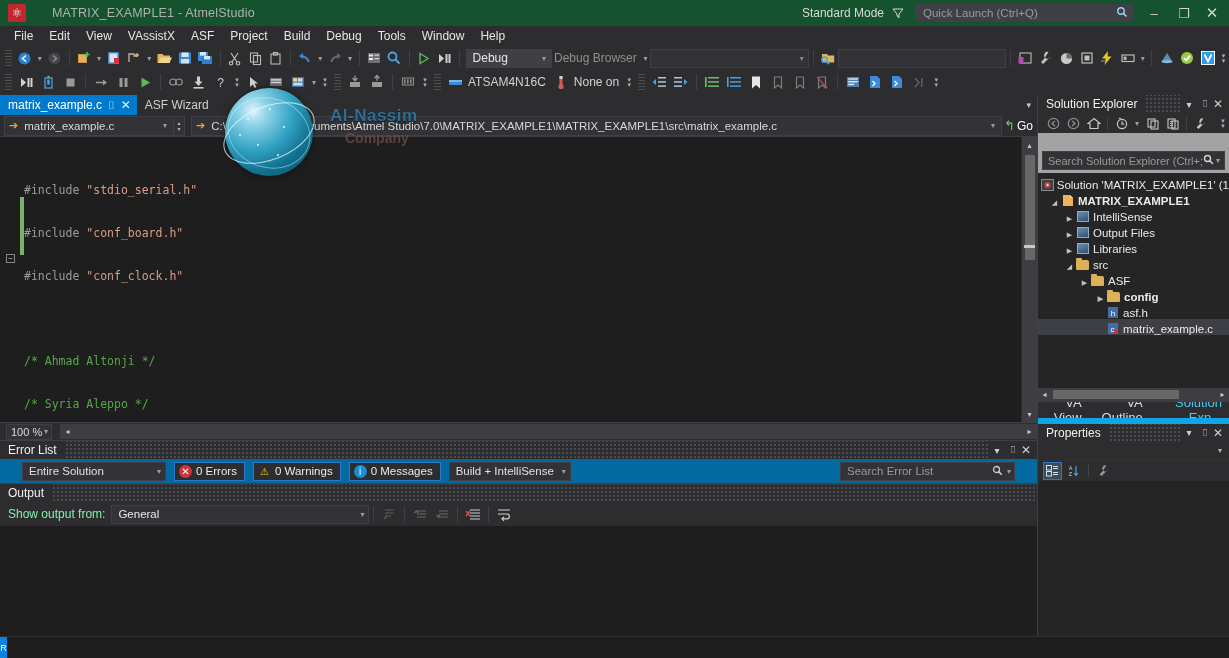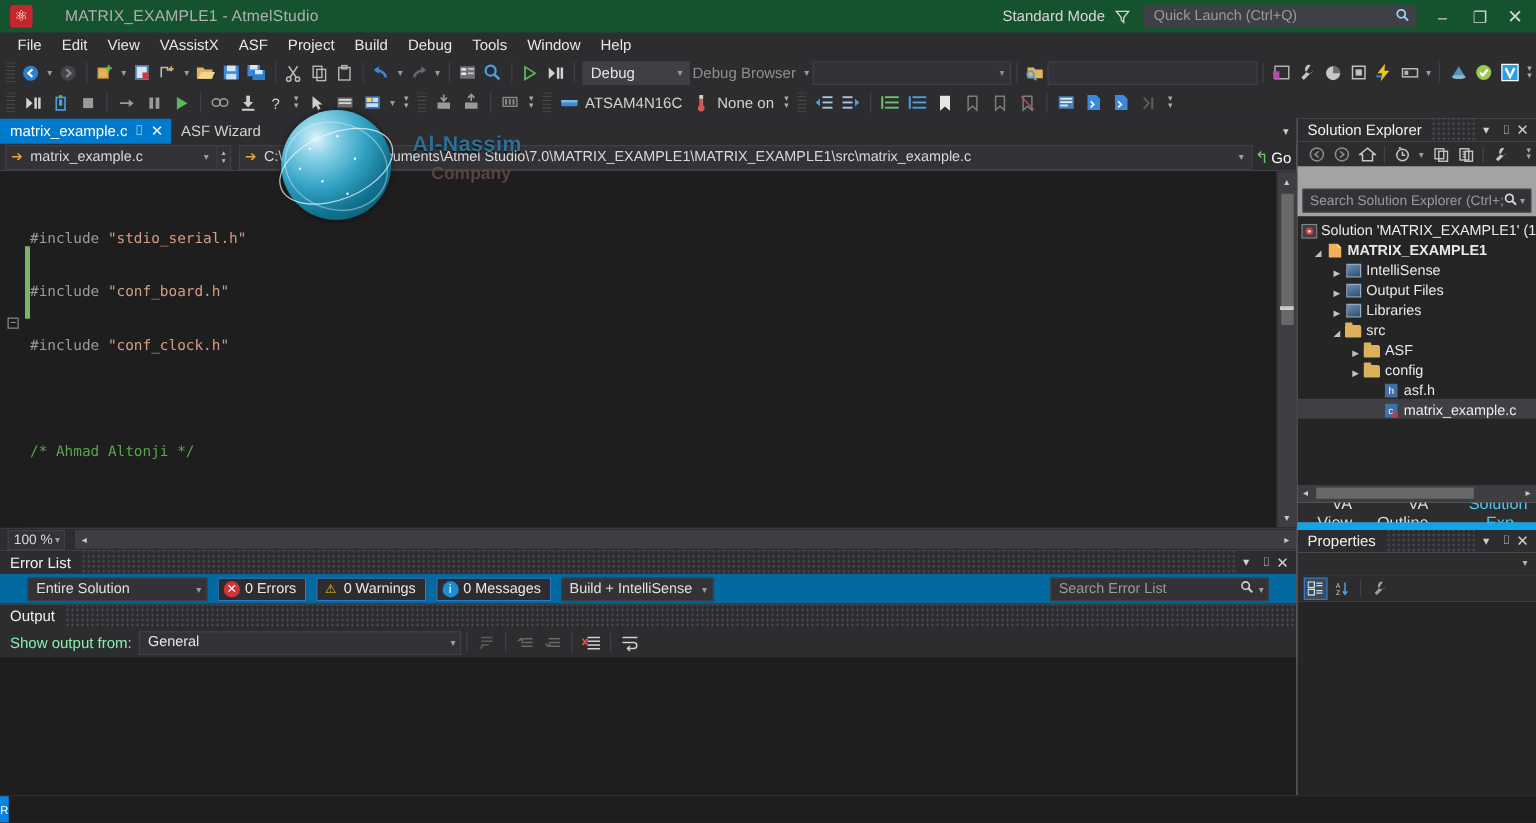"config" div.tr { font-weight: none -> bold; padding-left: 41px -> 57px }
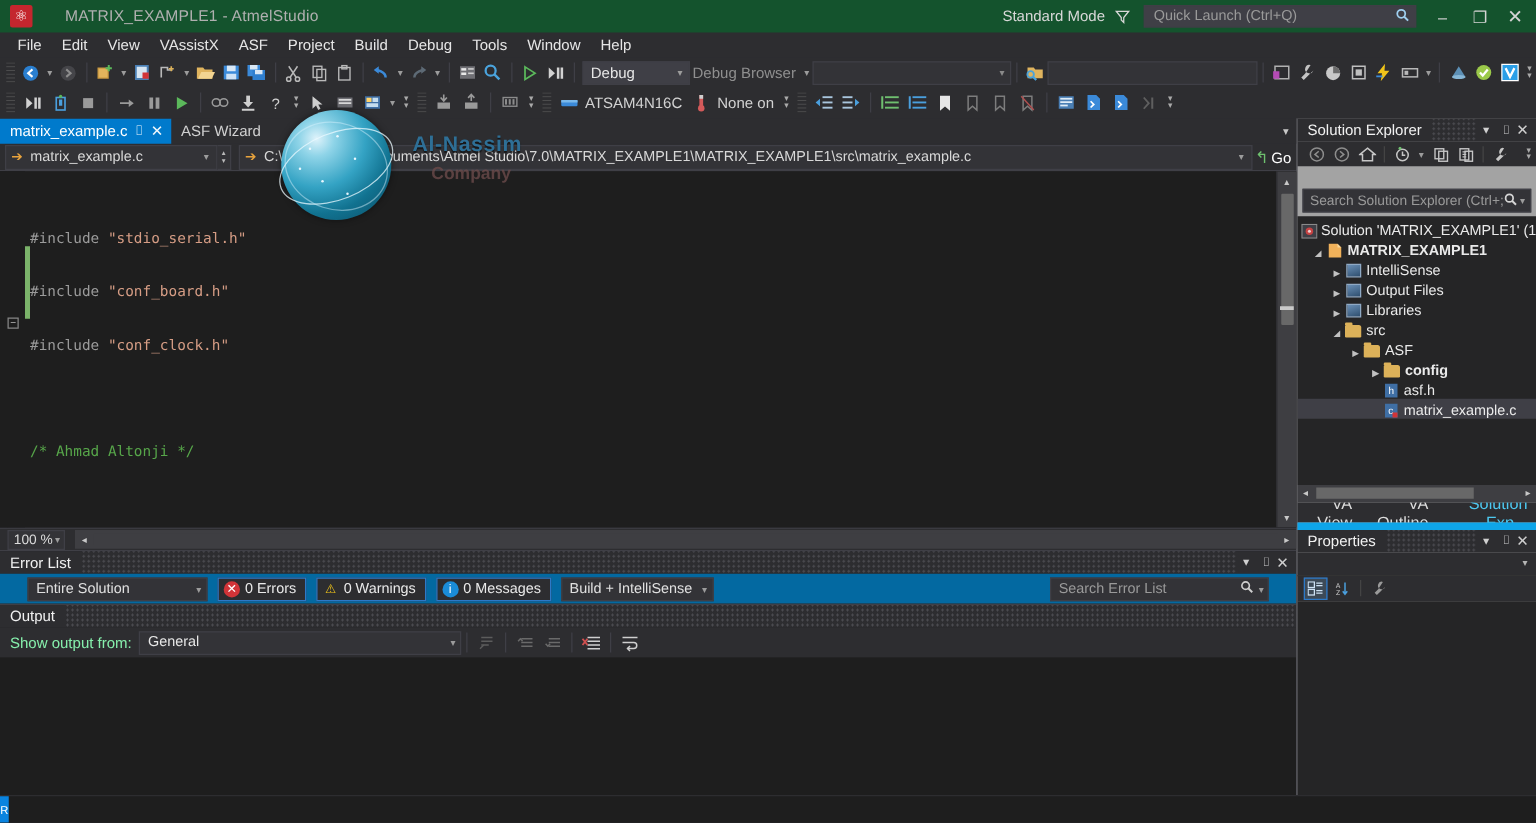"/* Syria Aleppo */" div.cl { html: none -> <div><span>/* Syria Aleppo */</span></div> }
